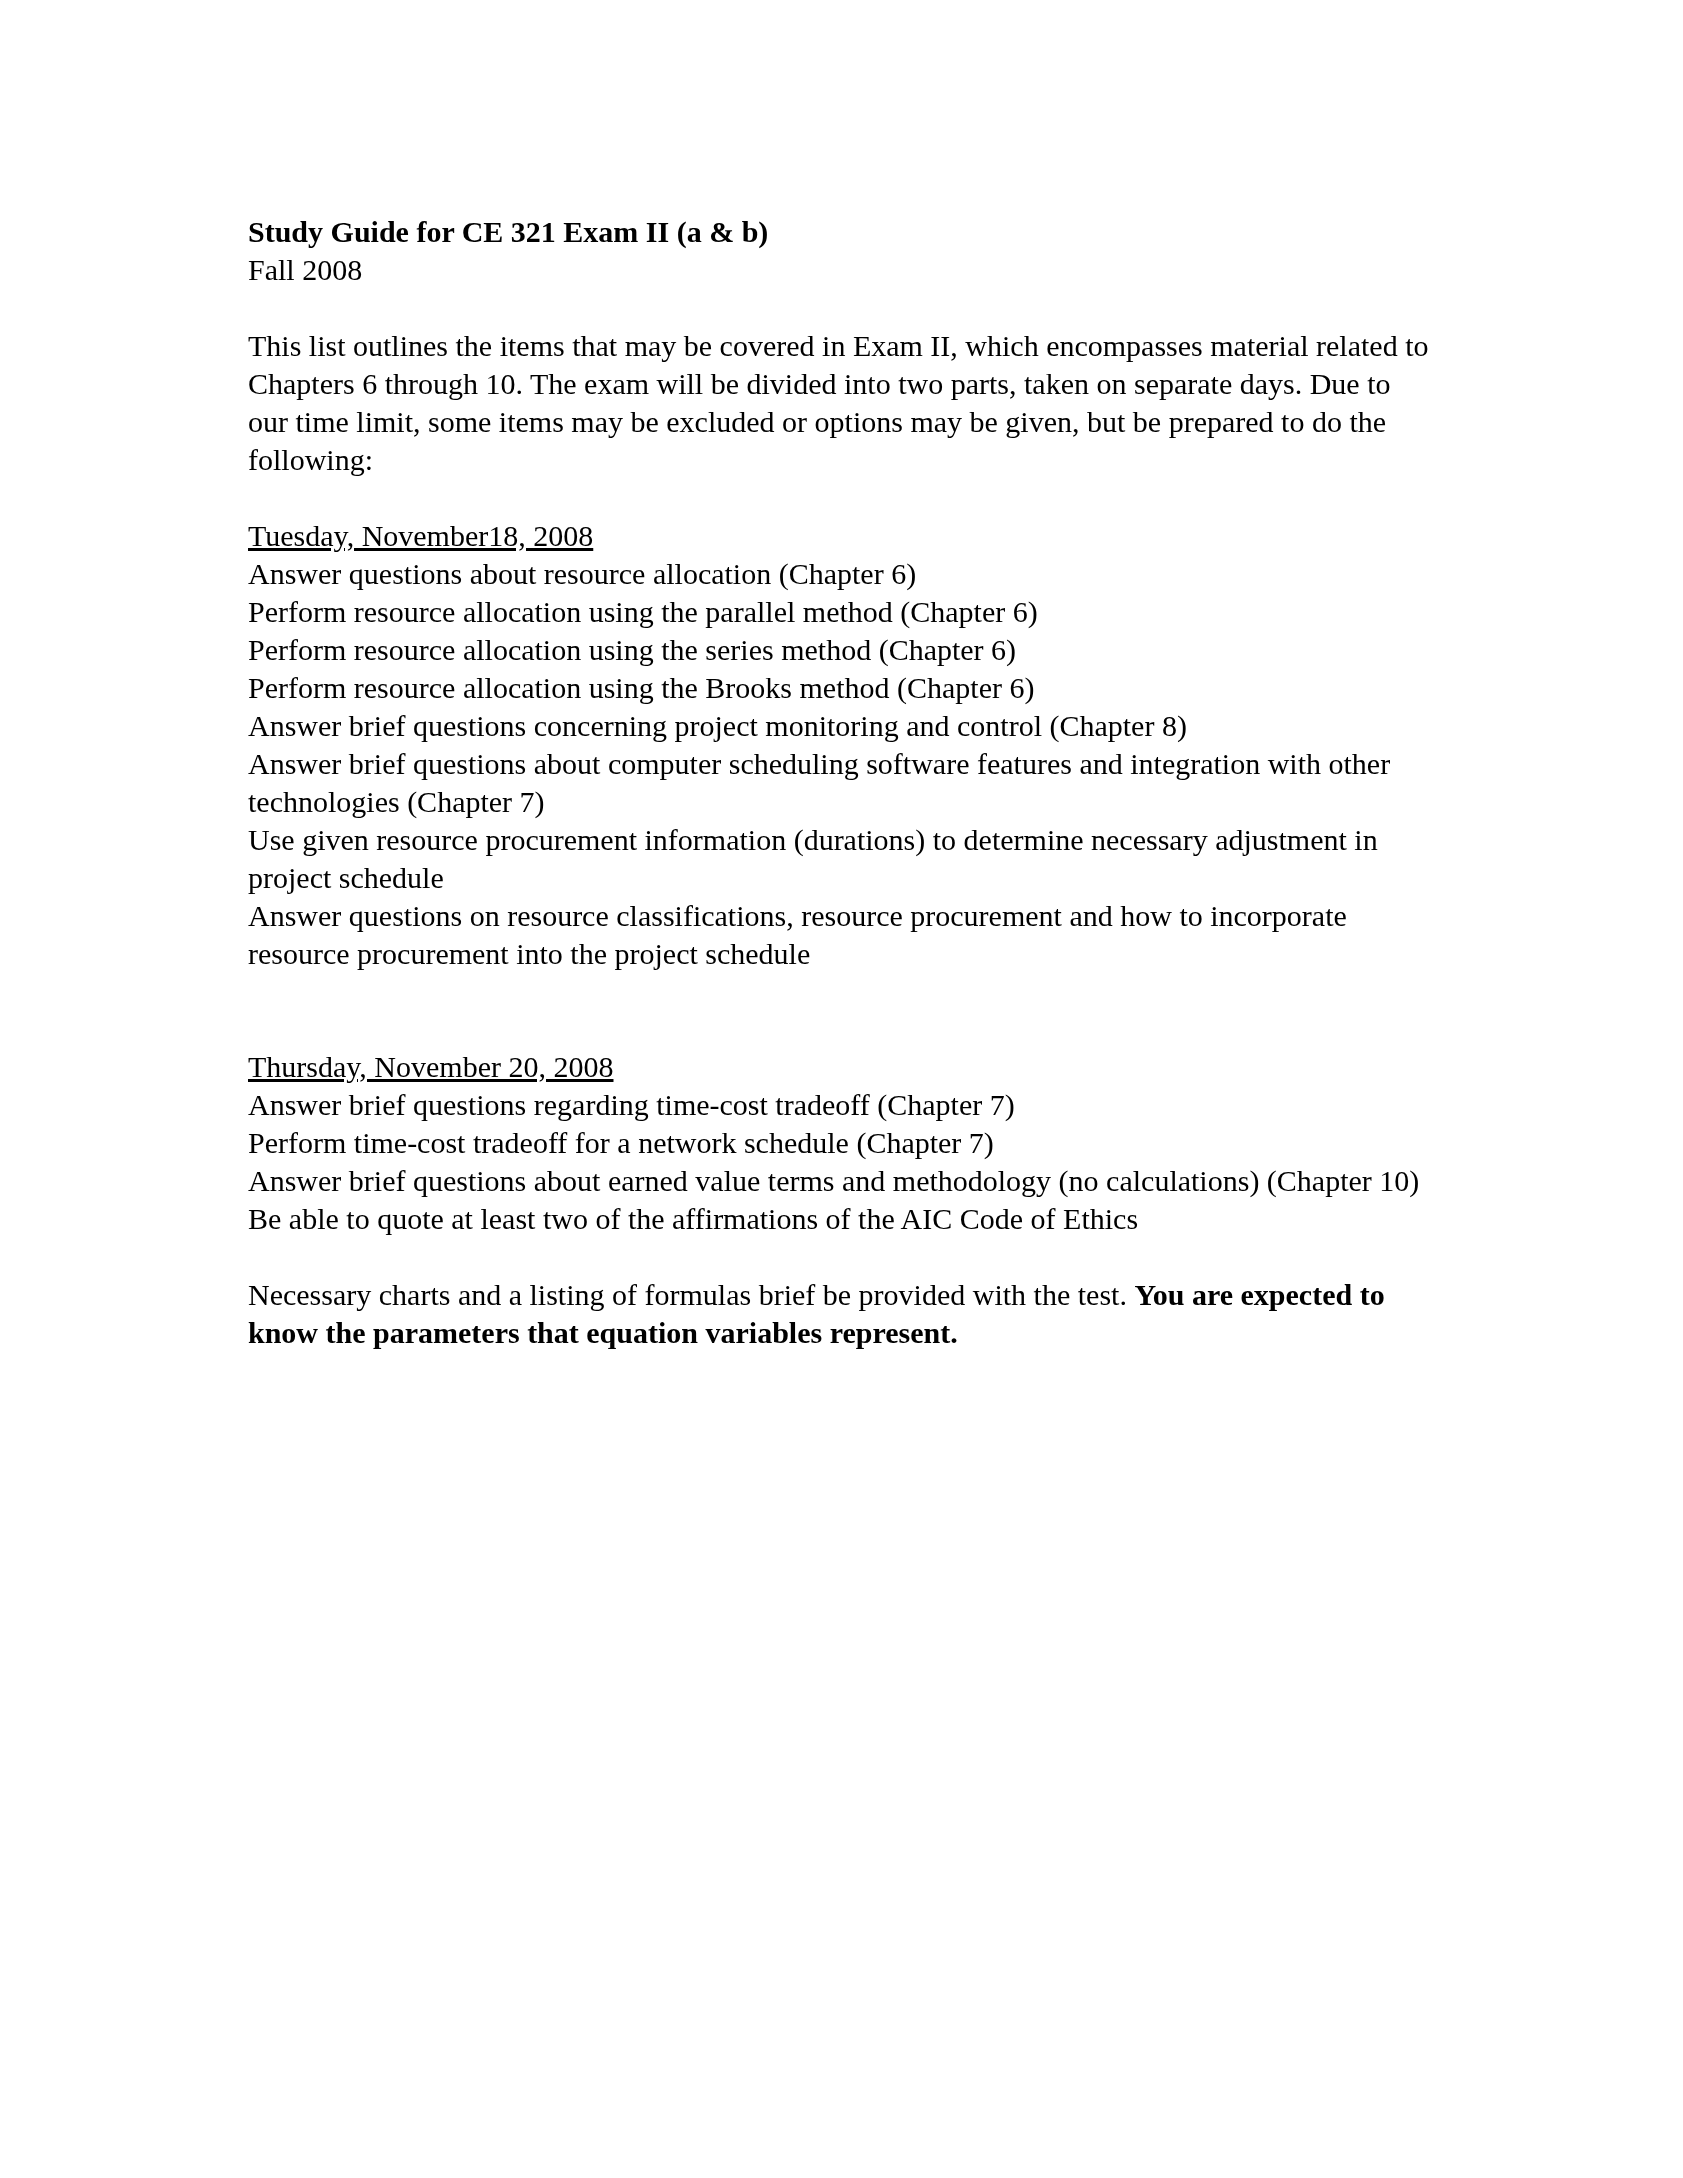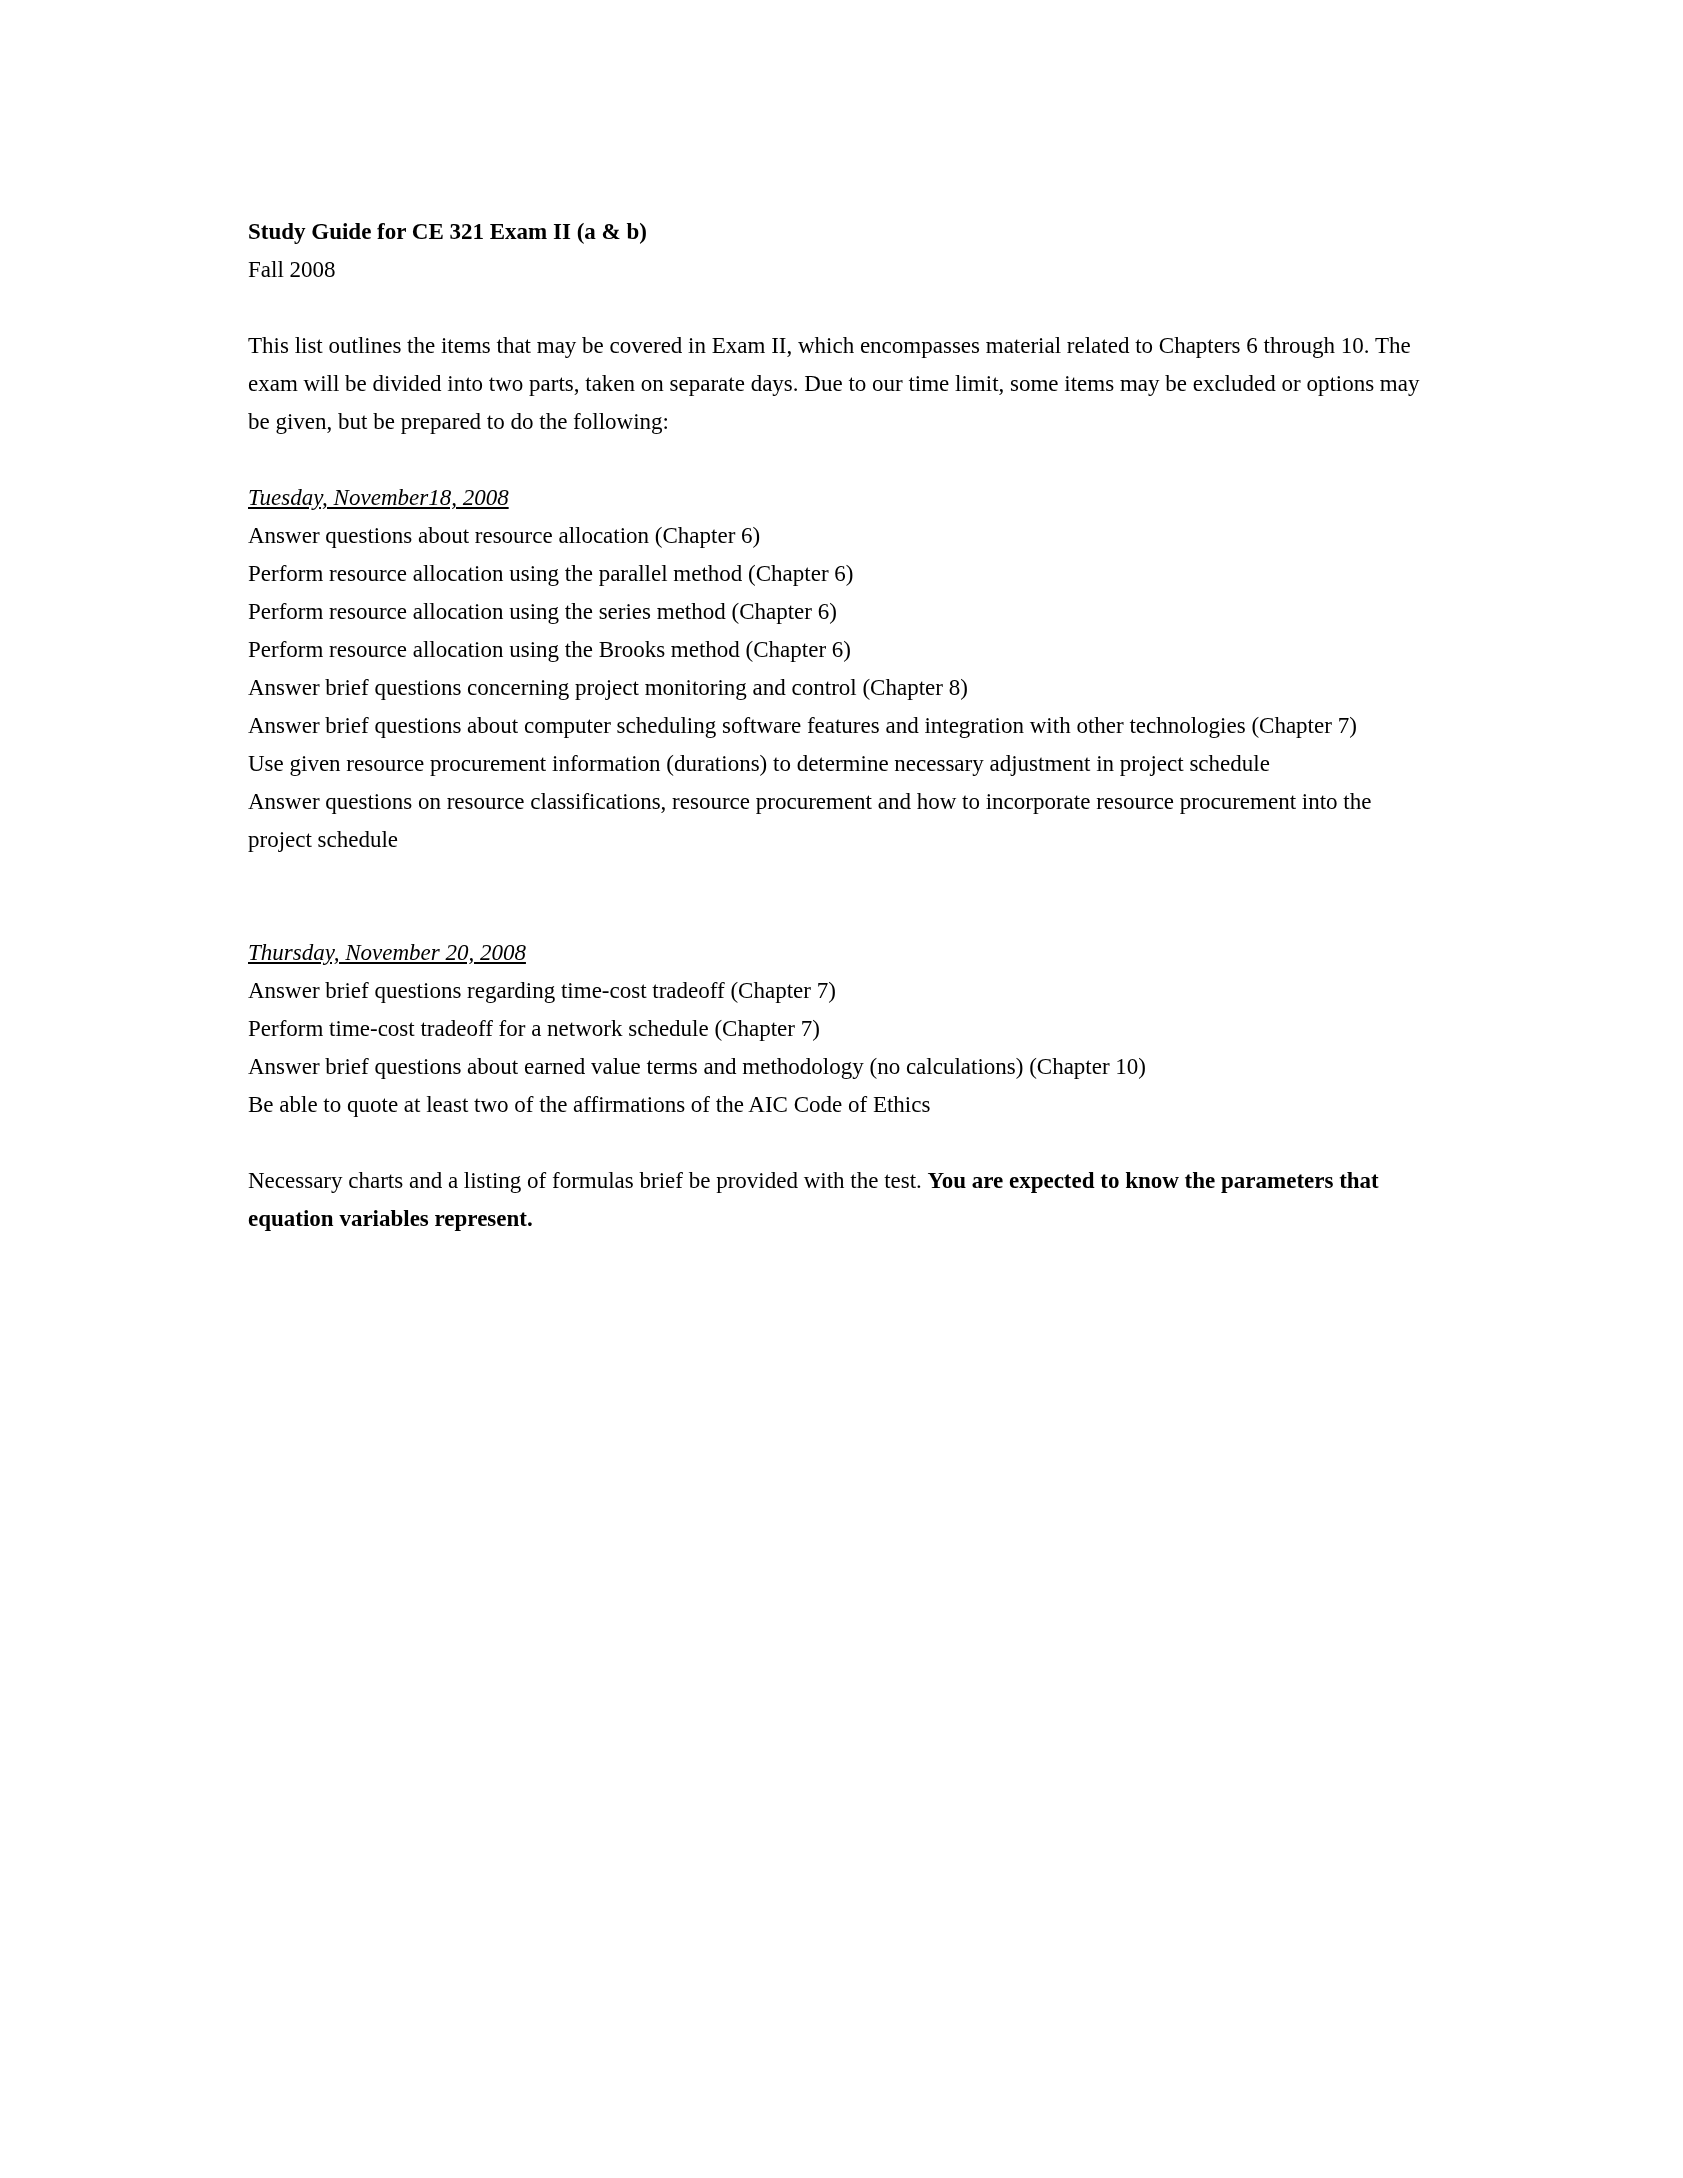"Study Guide for CE 321" .page { font-size: 23px -> 30px }
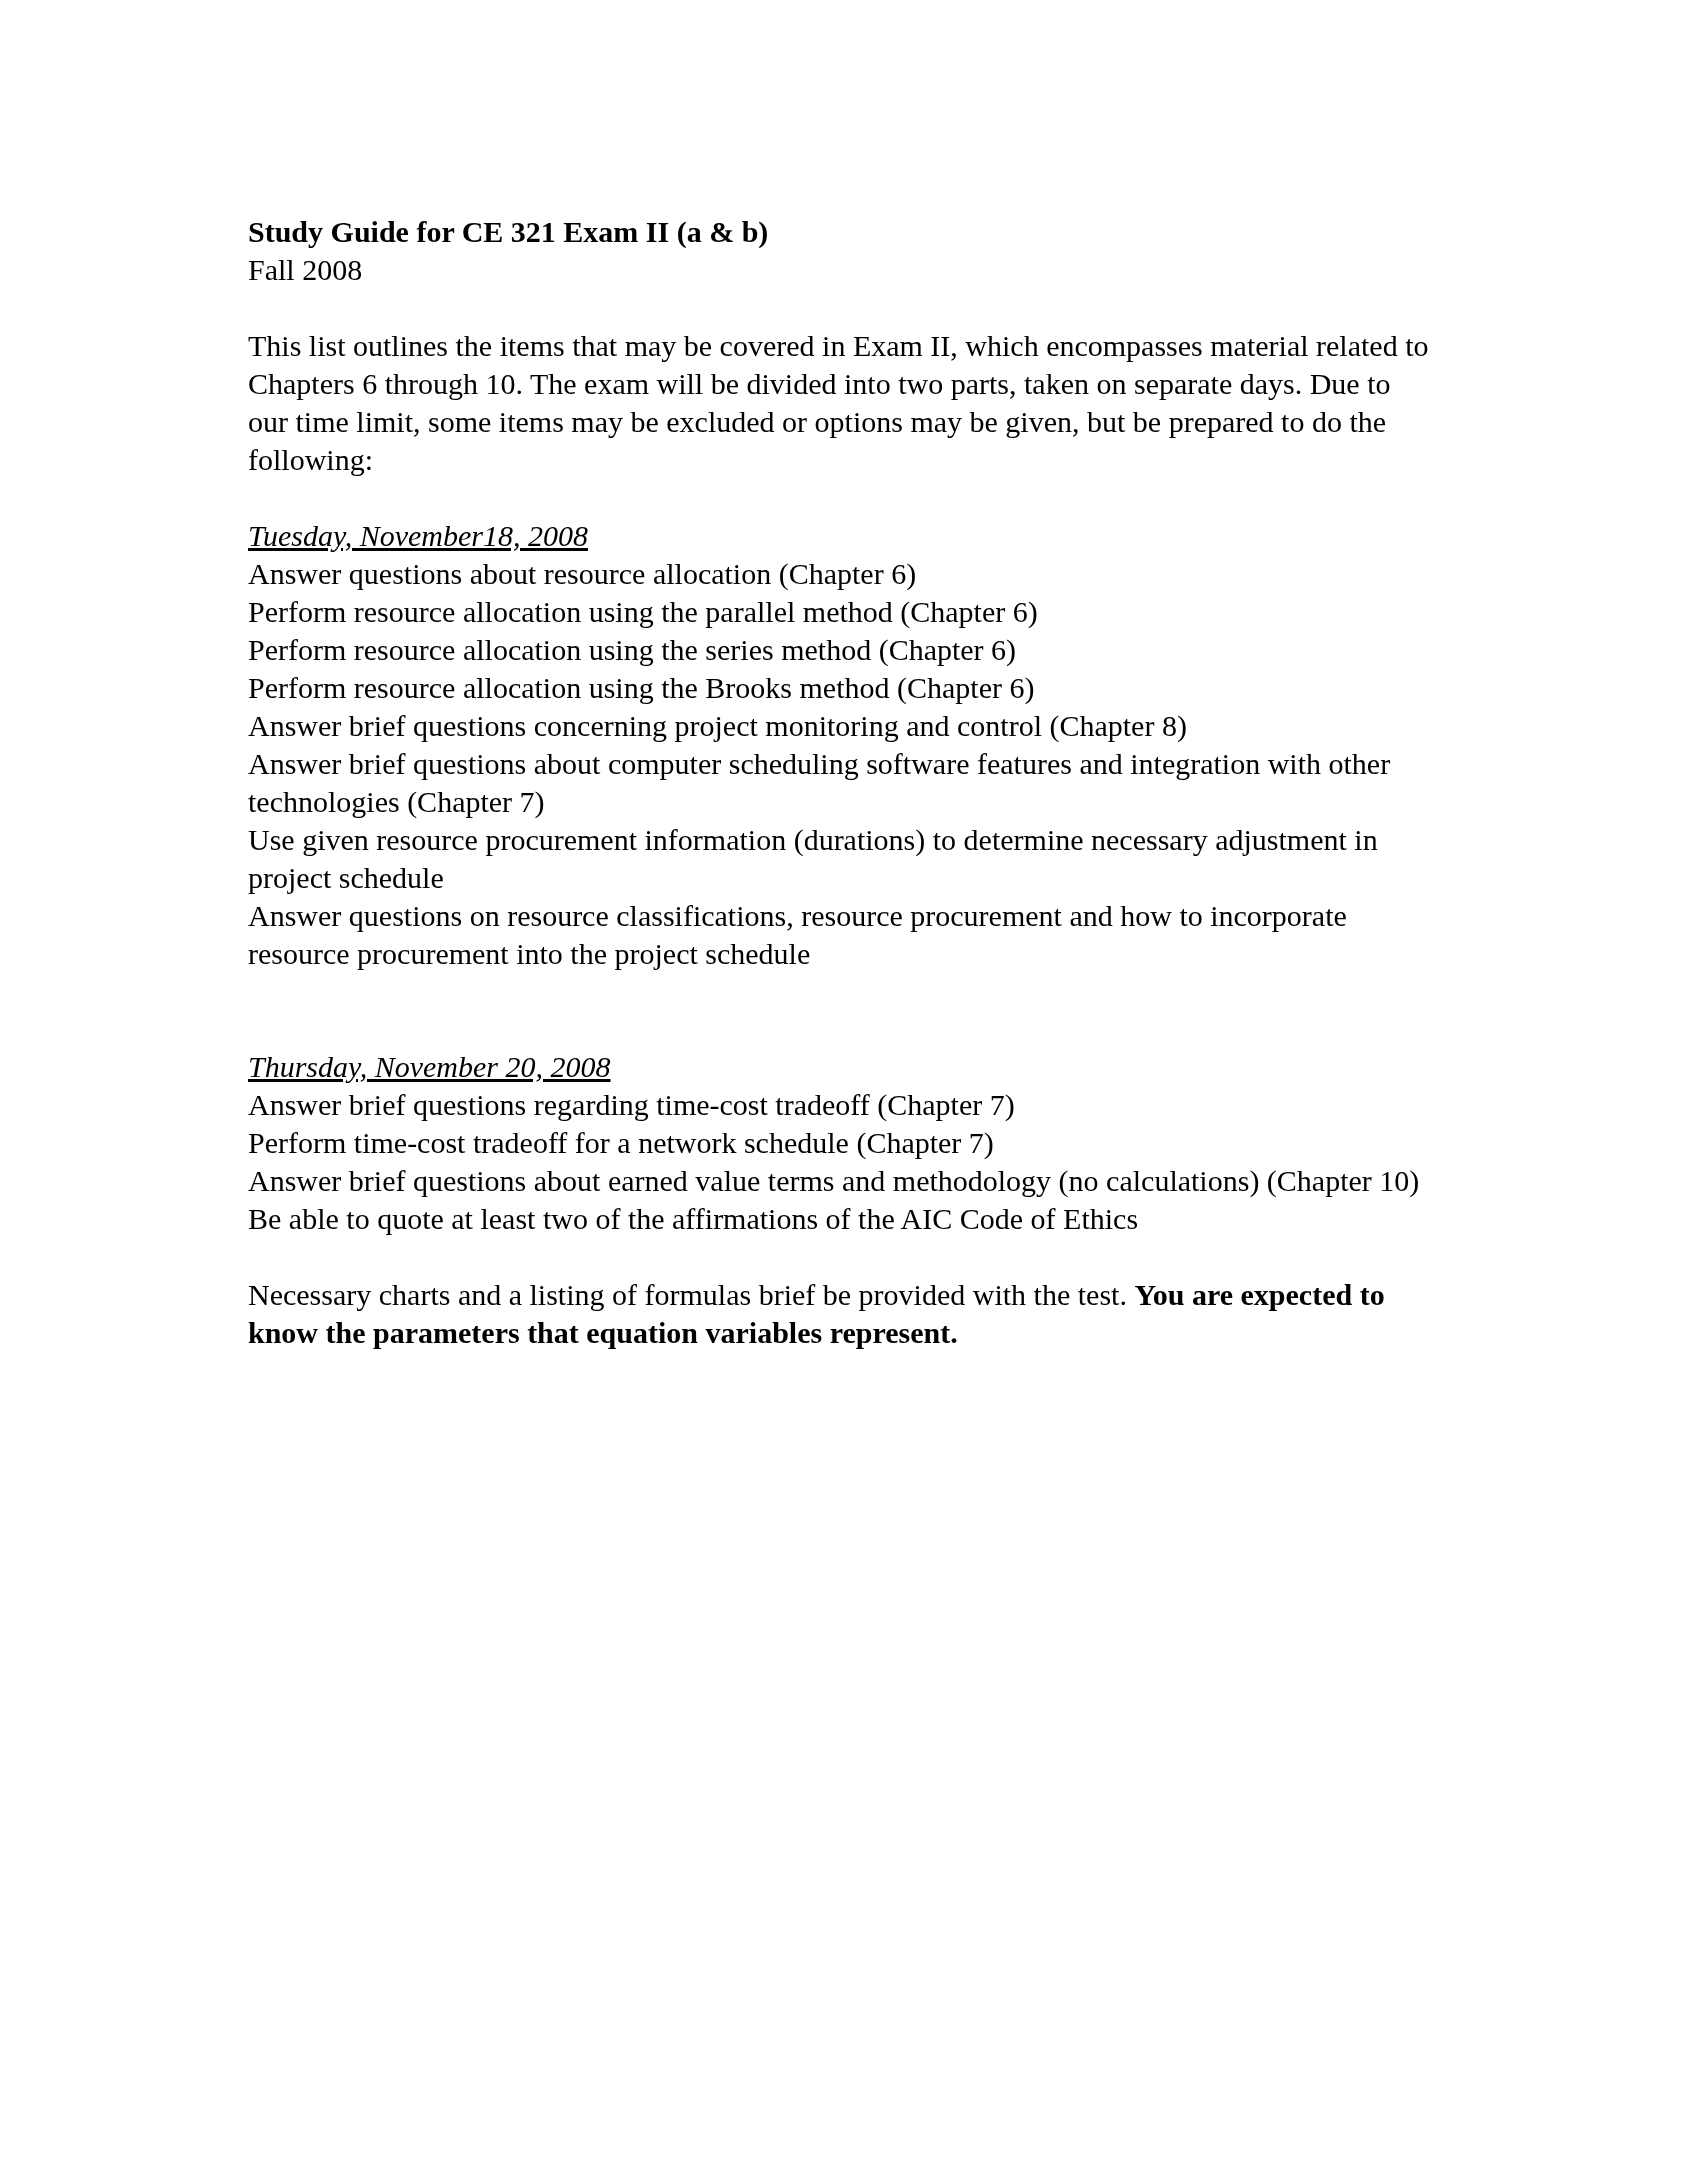"Tuesday, November18, 2008" .section-heading { font-style: italic -> none }
